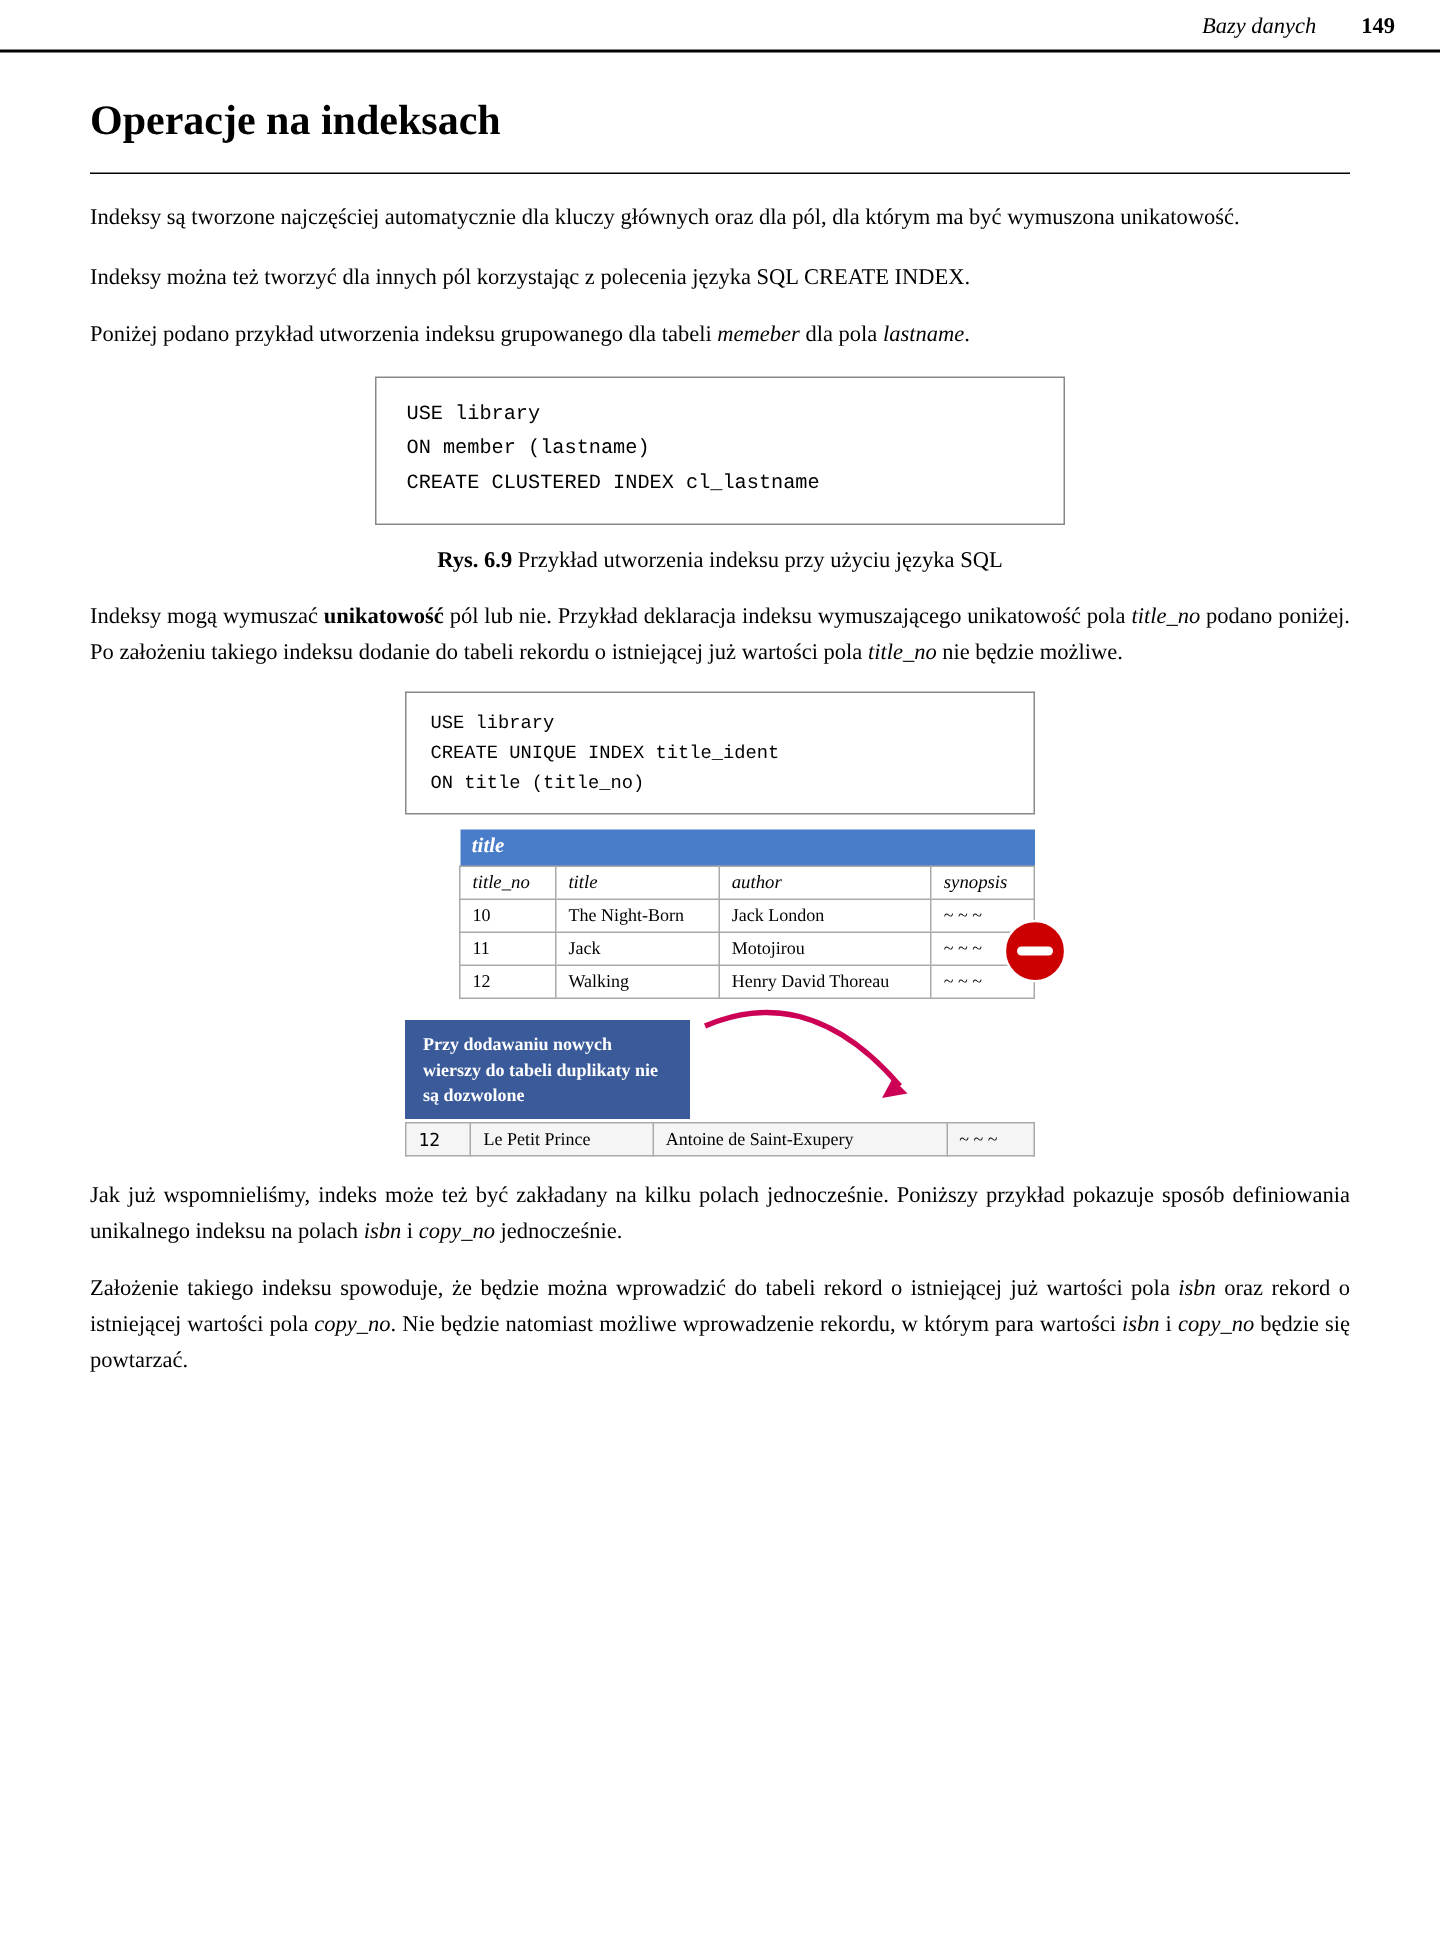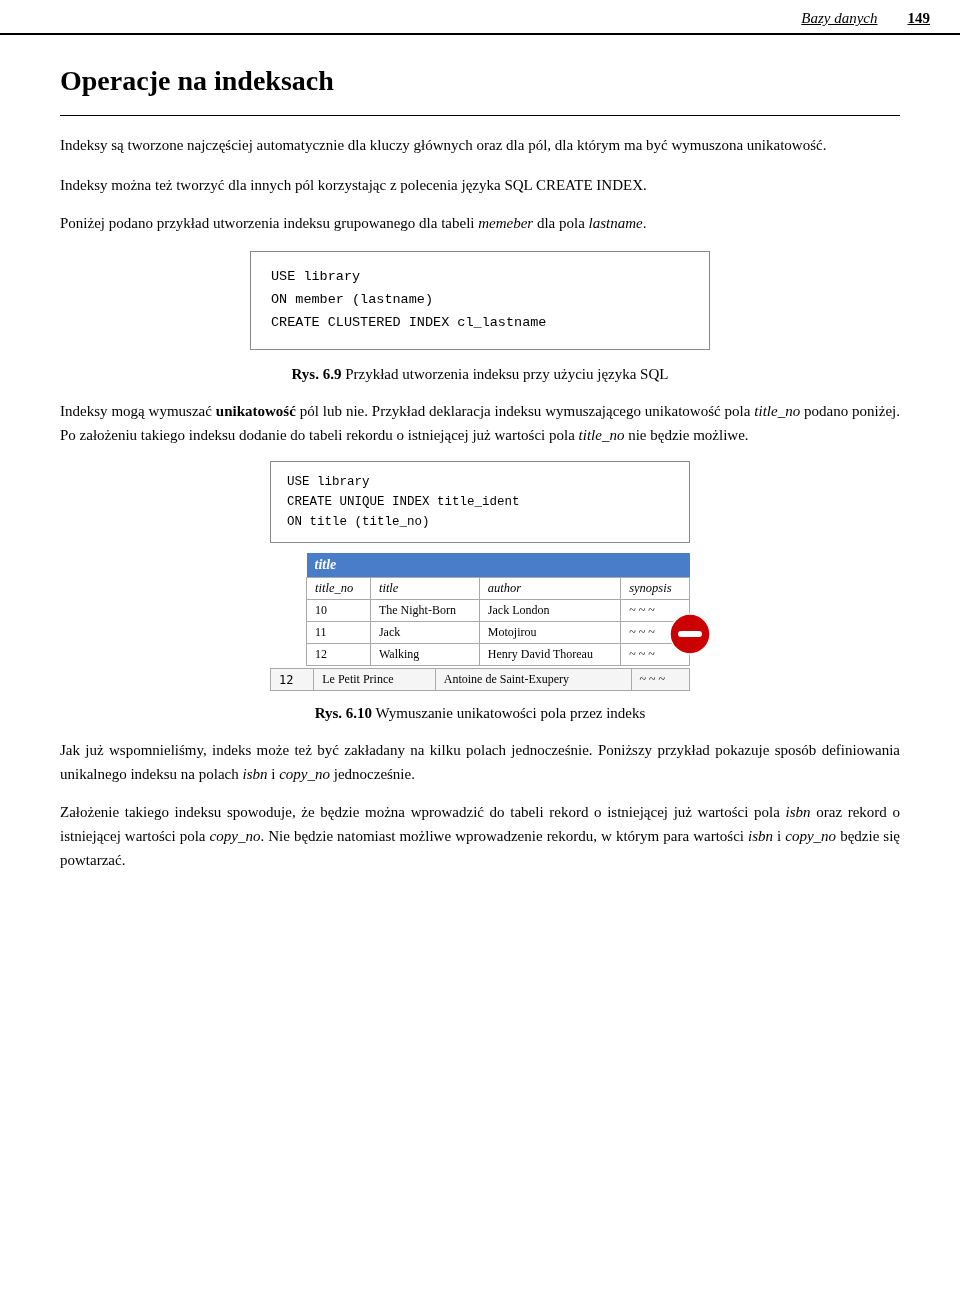"Bazy danych" .page-header { text-decoration: underline -> none }
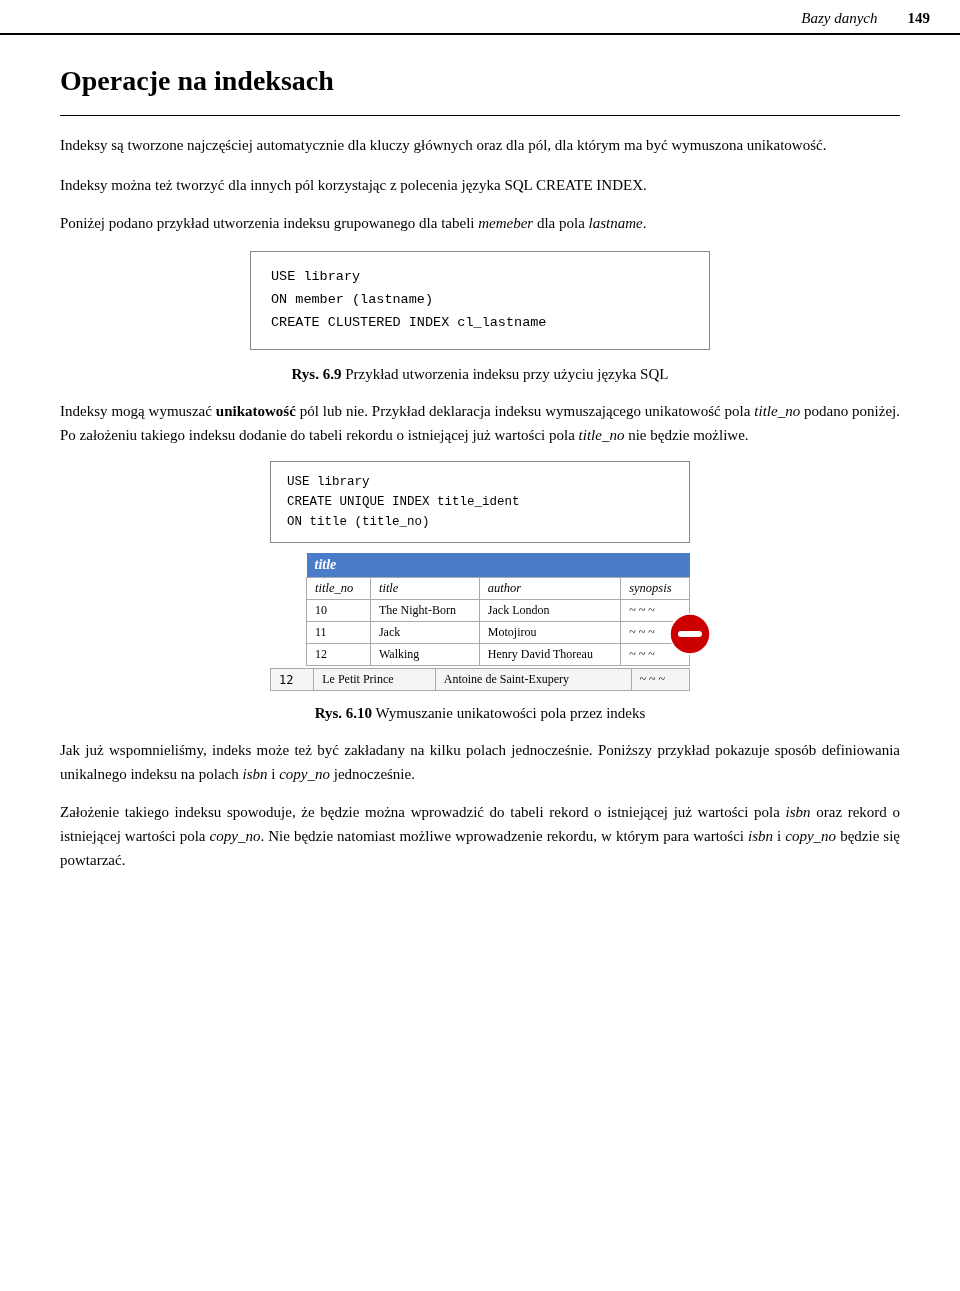"Przy dodawaniu nowych wierszy do" div { html: none -> <div> <div> <span>Przy dodawaniu nowych wierszy do tabeli duplikaty nie są dozwolone</span> </div> <svg> <path></path> <polygon></polygon> </svg> </div> }
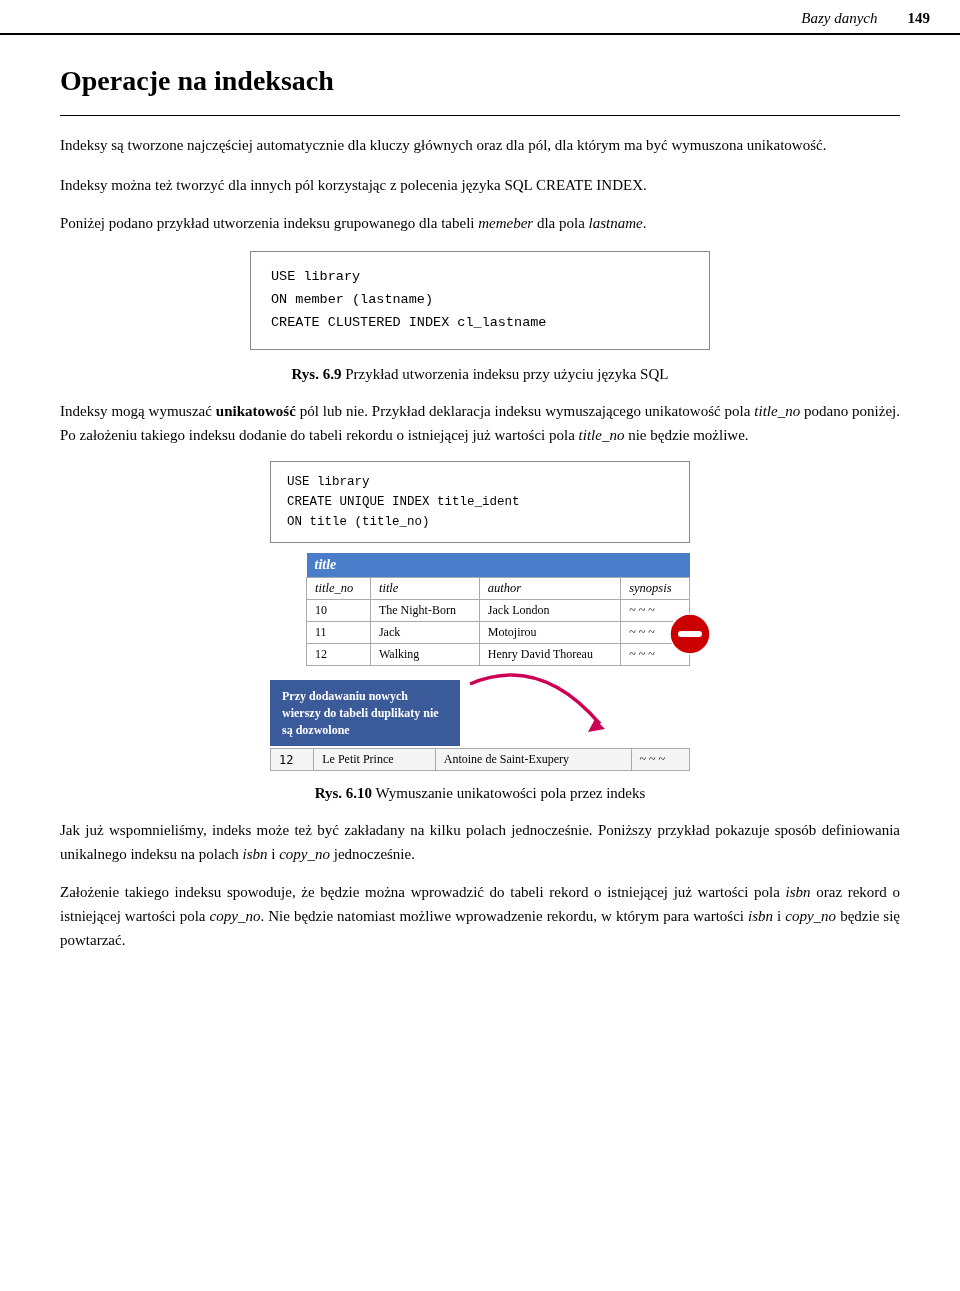"Rys. 6.10 Wymuszanie unikatowości pola" p.figure-caption { html: <p> <strong>Rys. 6.10</strong> <span> </span> <span>Wymuszanie unikatowości pola przez indeks</span> </p> -> none }
